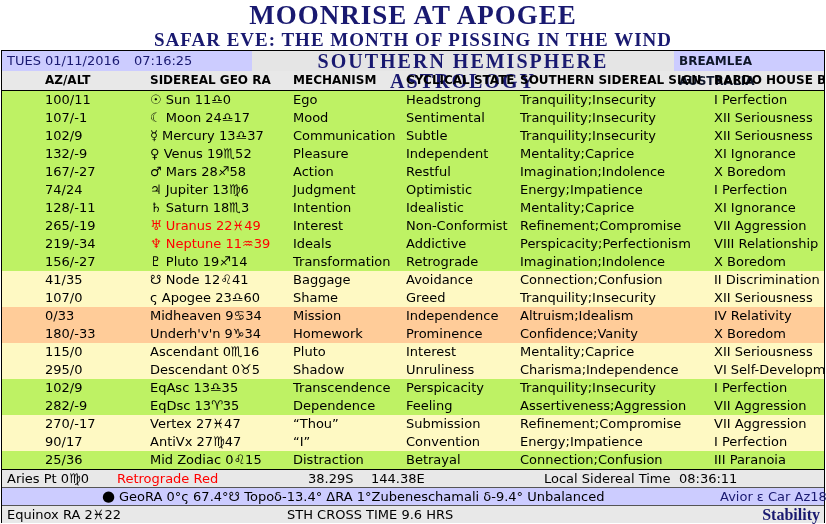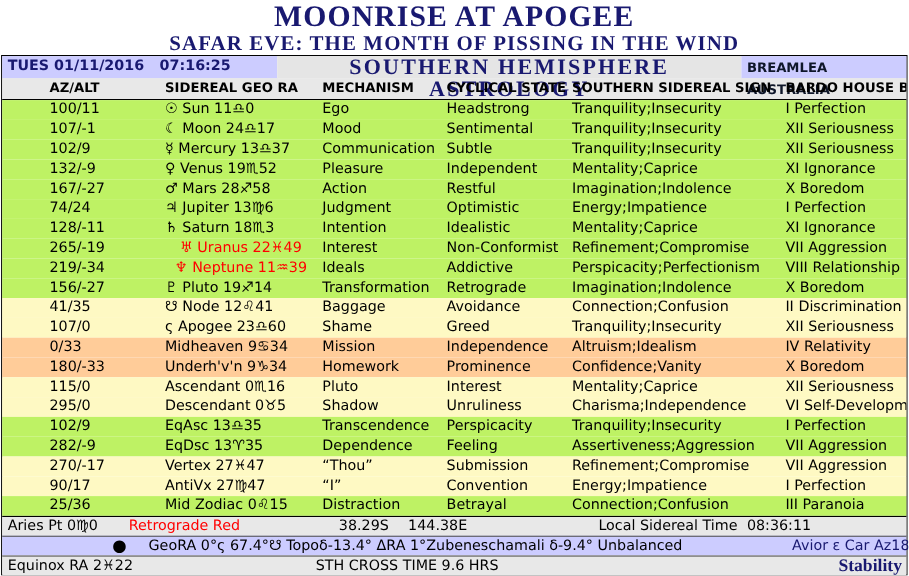"TUES 01/11/2016 07:16:25" .info-left { font-weight: bold -> normal }
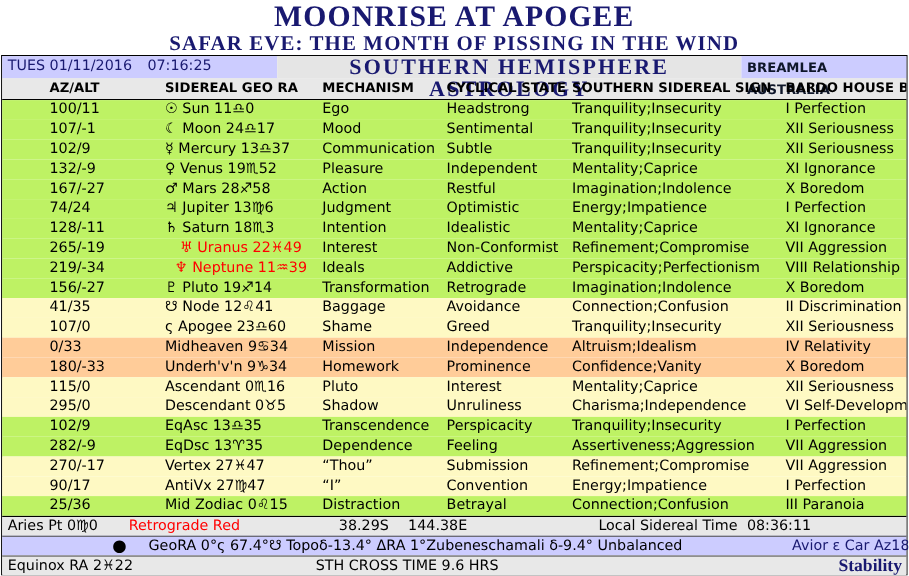"♅ Uranus 22♓49" .cell.red { text-align: center -> none }
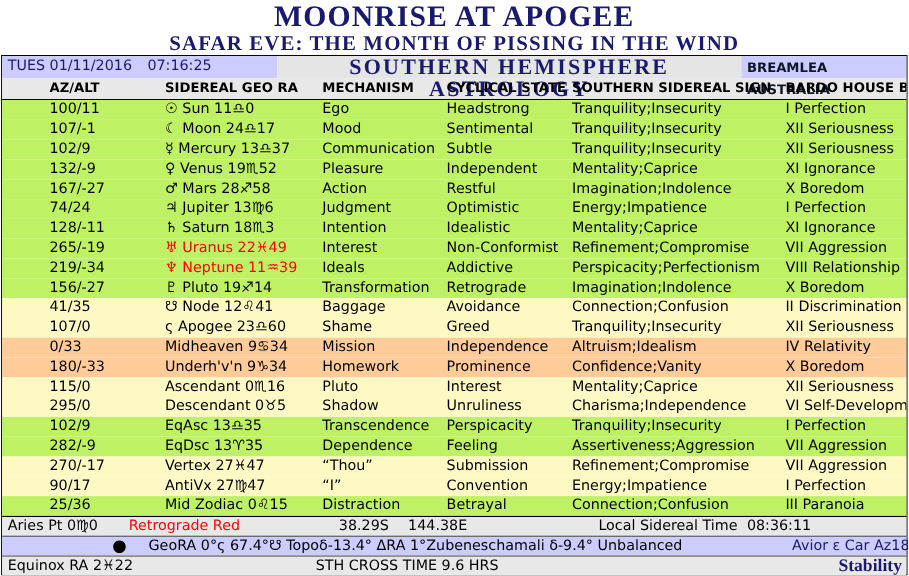"GeoRA 0°ς 67.4°☋ Topoδ-13.4° ΔRA" span.abs { left: 133px -> 117px }
